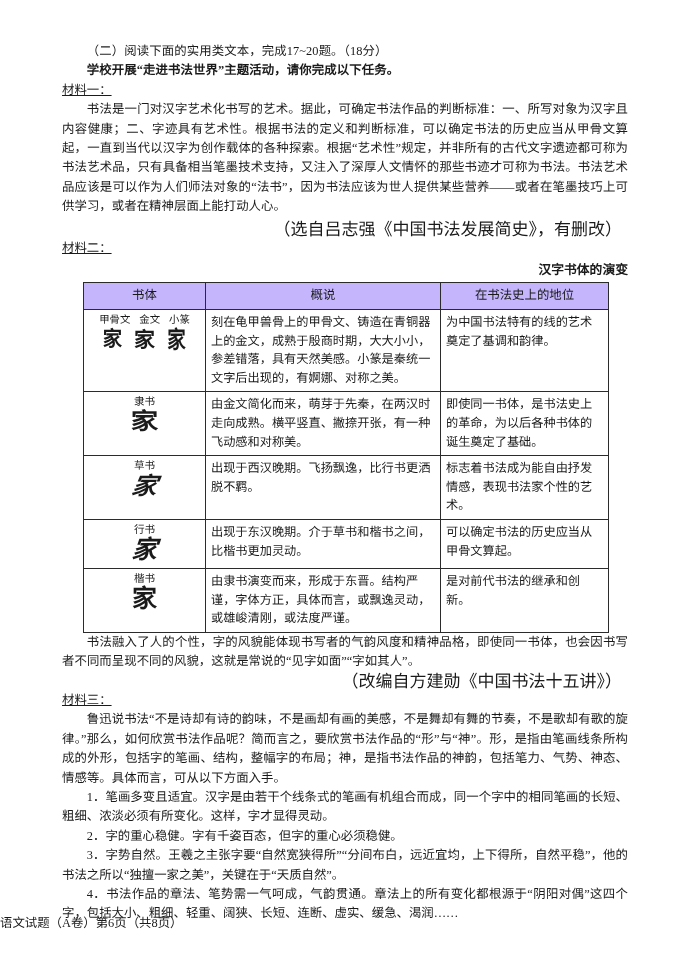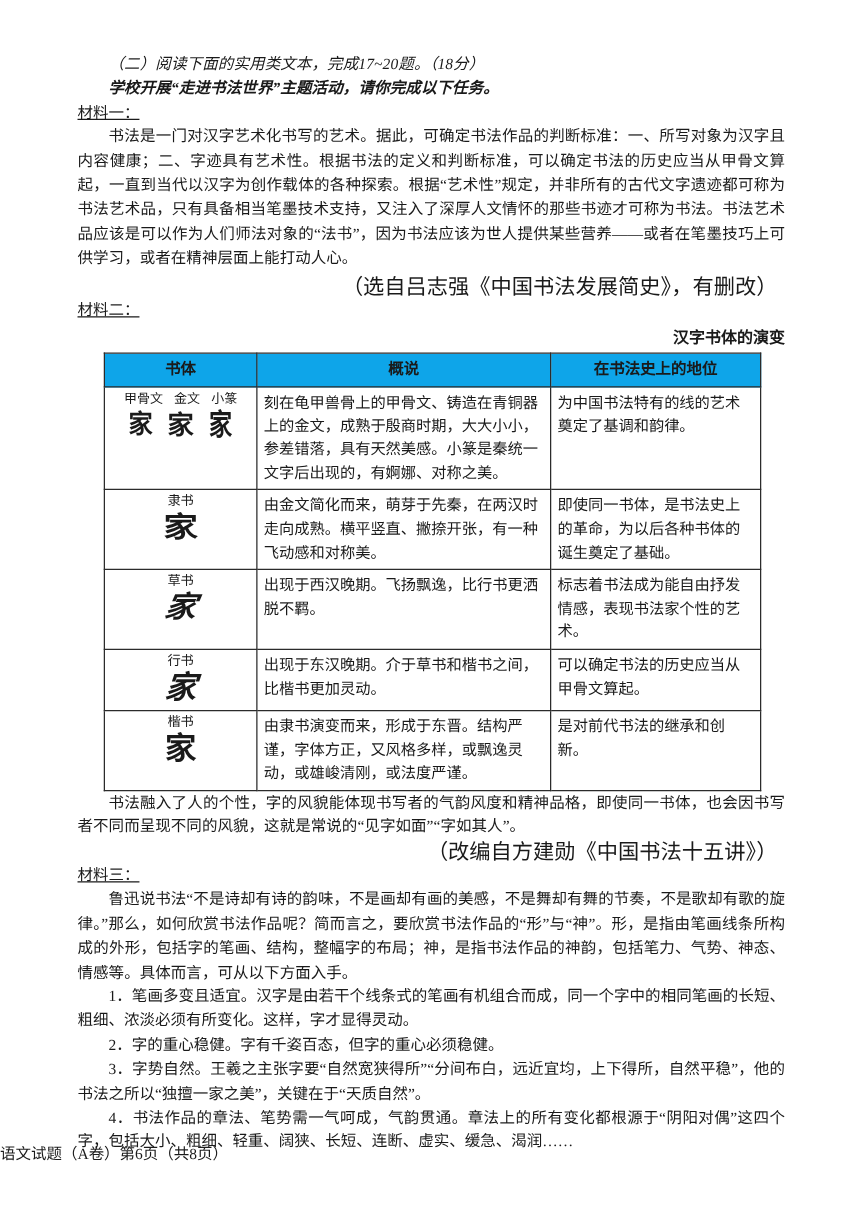"（二）阅读下面的实用类文本，完成17~20题。（18分）" .indent2 { font-style: italic -> none }
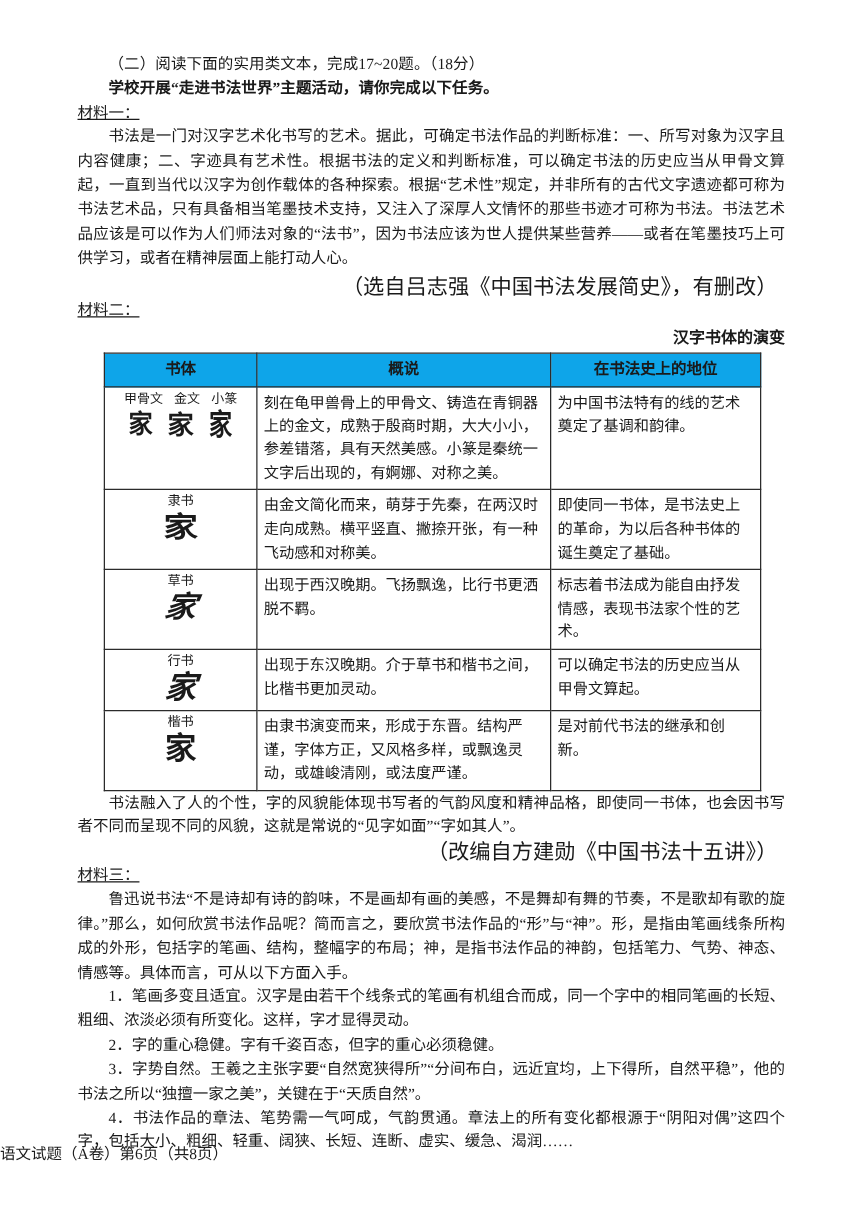"书体" table.evo th { background: #0ea5e9 -> #c4b5fd; font-weight: bold -> normal }
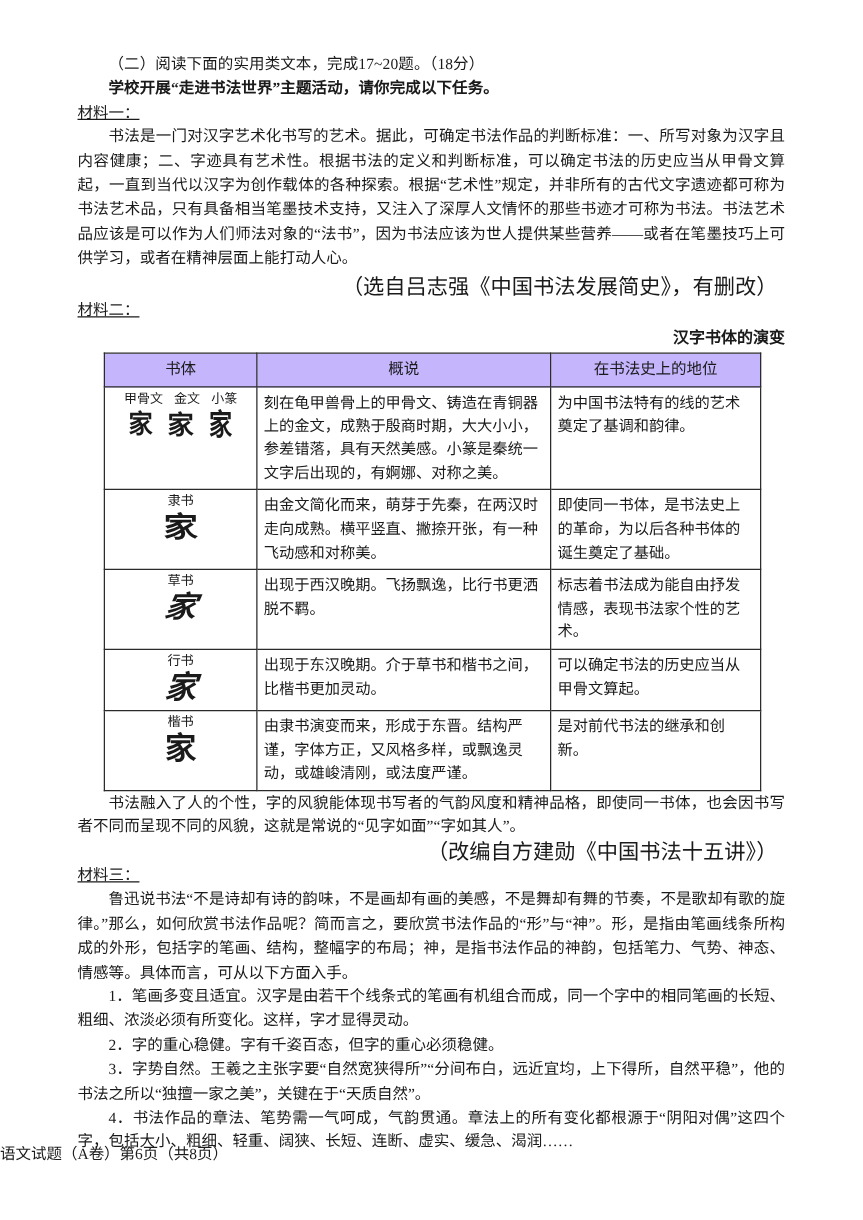"由隶书演变而来，形成于东晋。结构严谨，字体方正，又风格多样，或飘逸灵动，或雄峻清" td { text: 又风格多样 -> 具体而言 }
